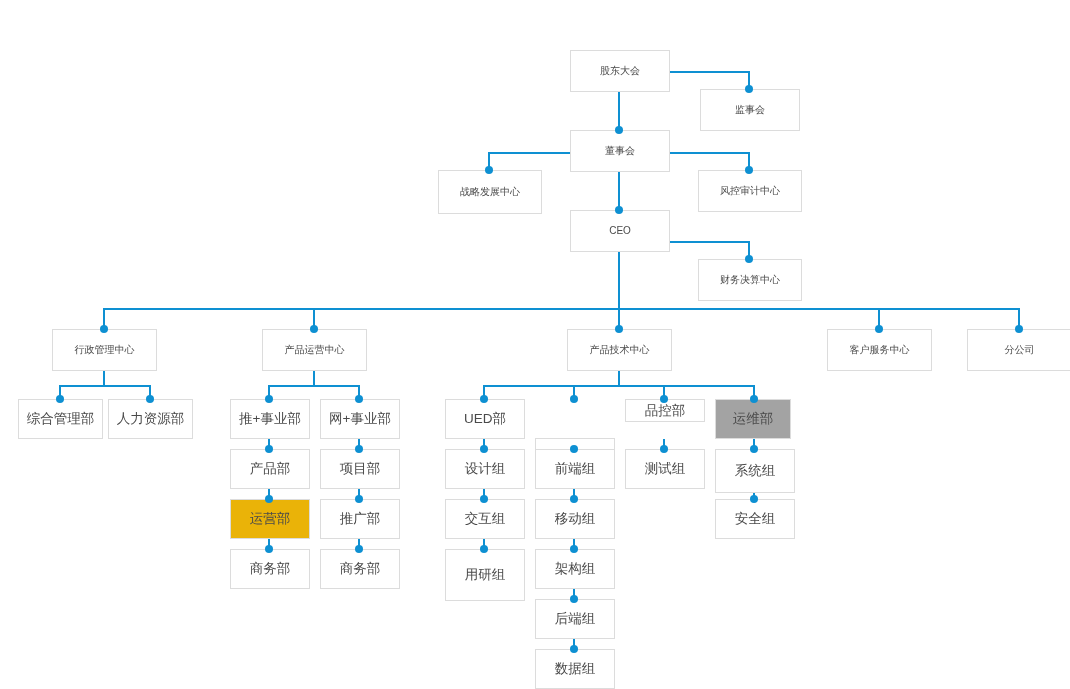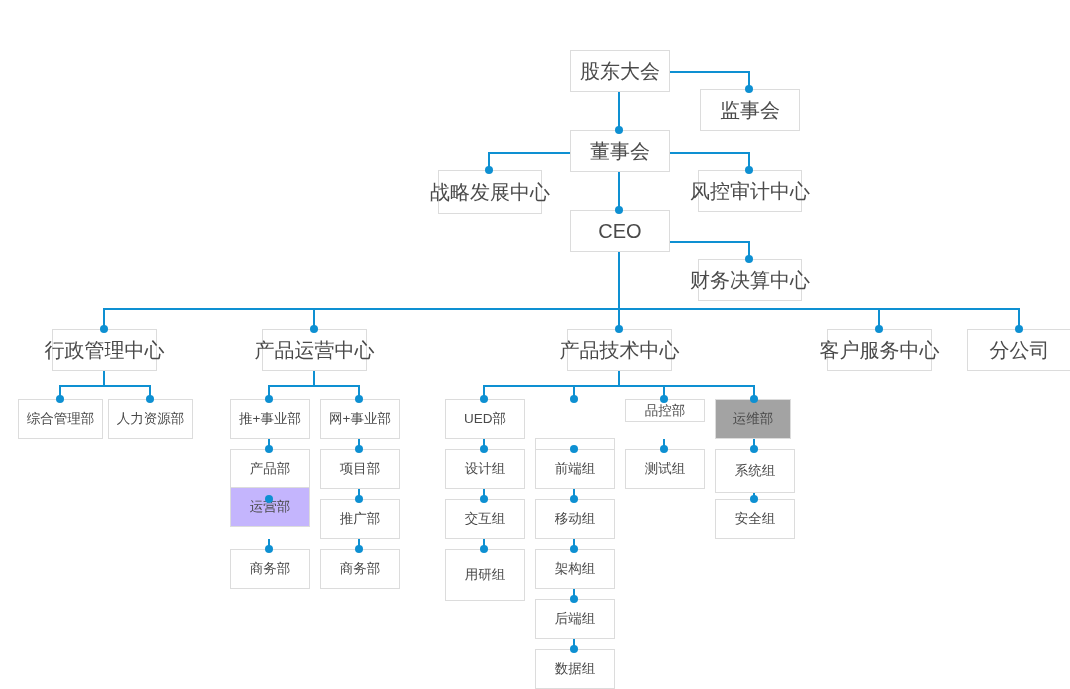"股东大会" .node { font-size: 20px -> 10px }
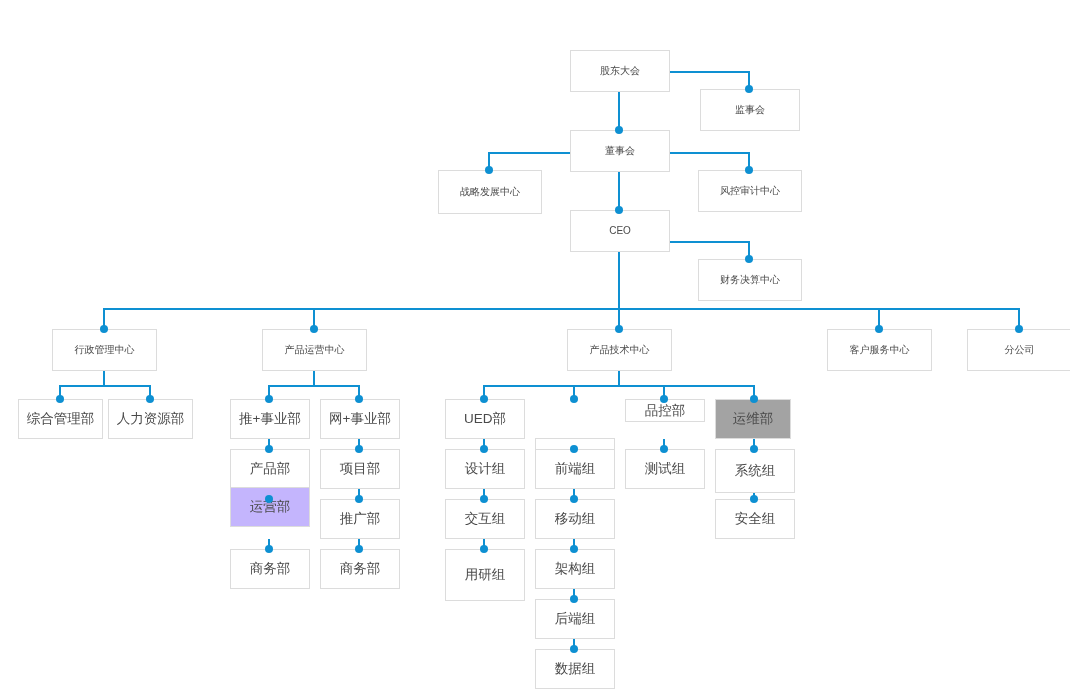"运营部" div.node { background: #c4b5fd -> #eab308; top: 487px -> 499px }
